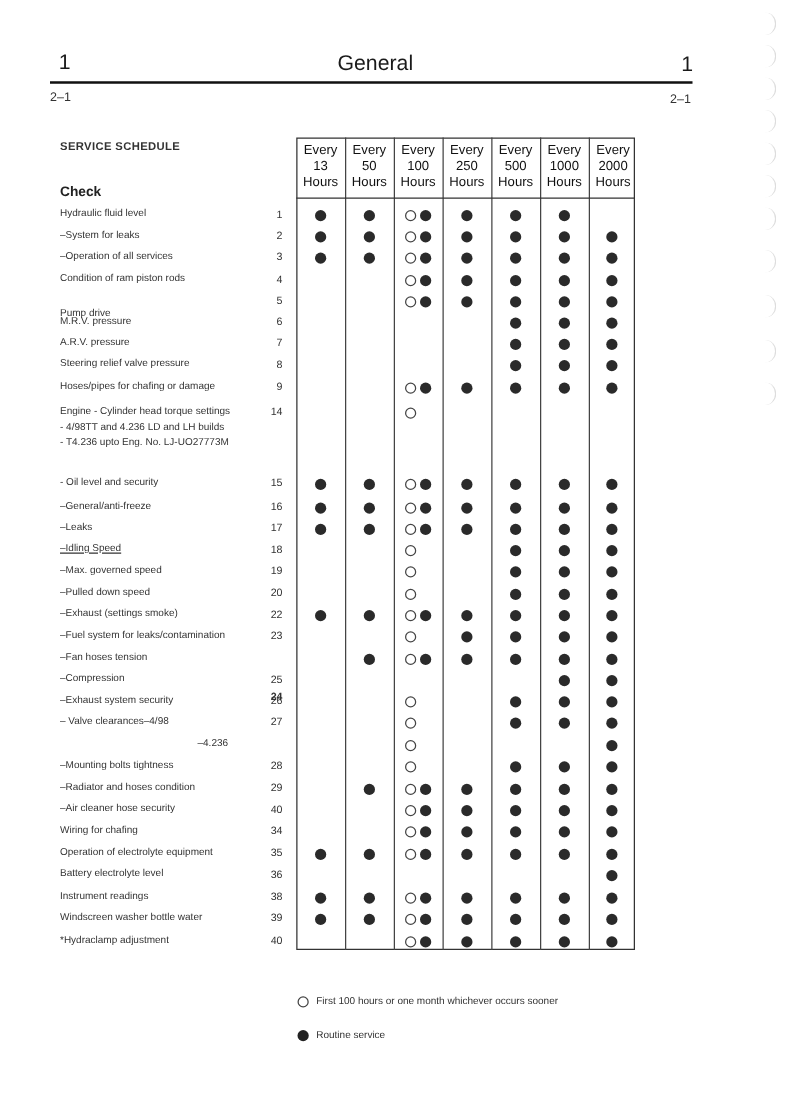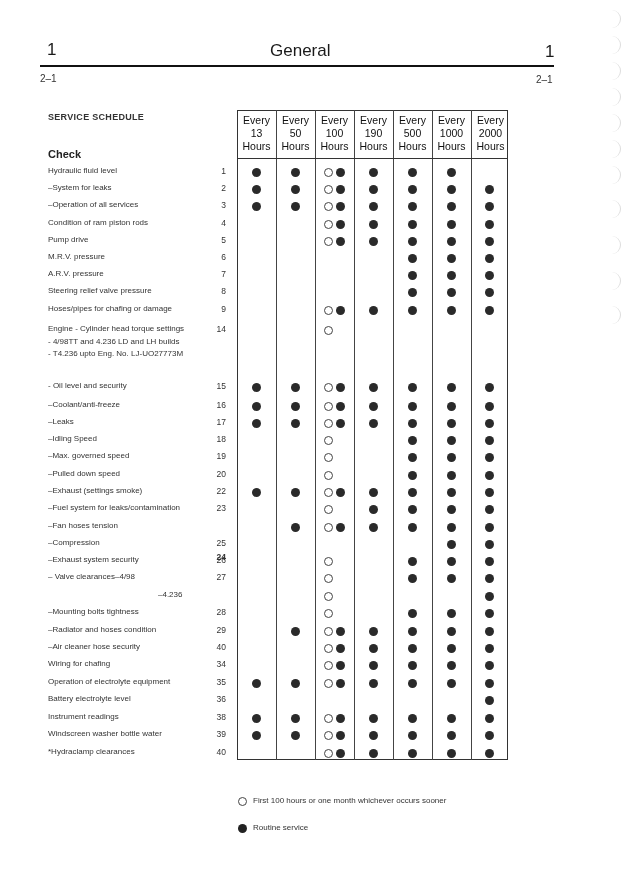"190" div { text: 190 -> 250 }
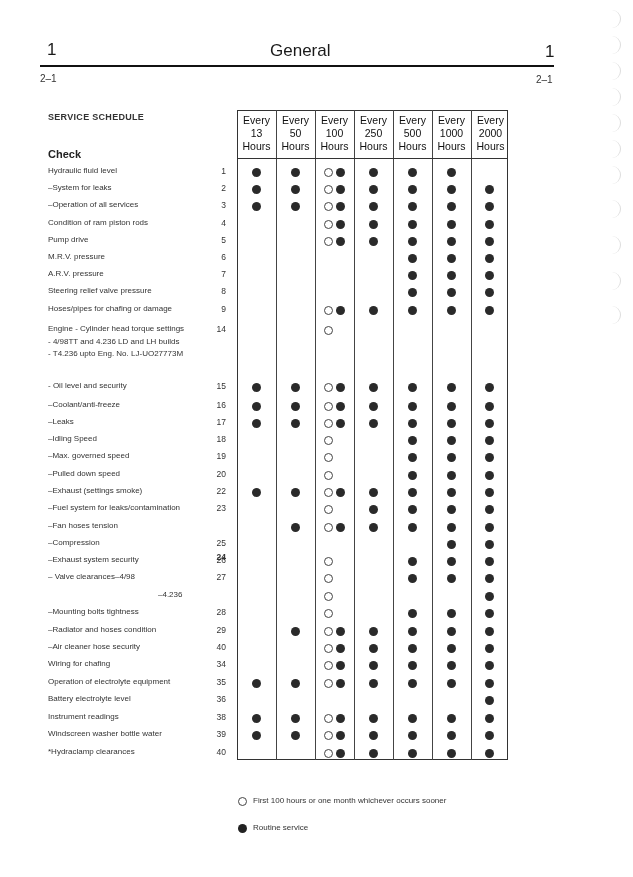"Pump drive" div.row-label { top: 235px -> 246px }
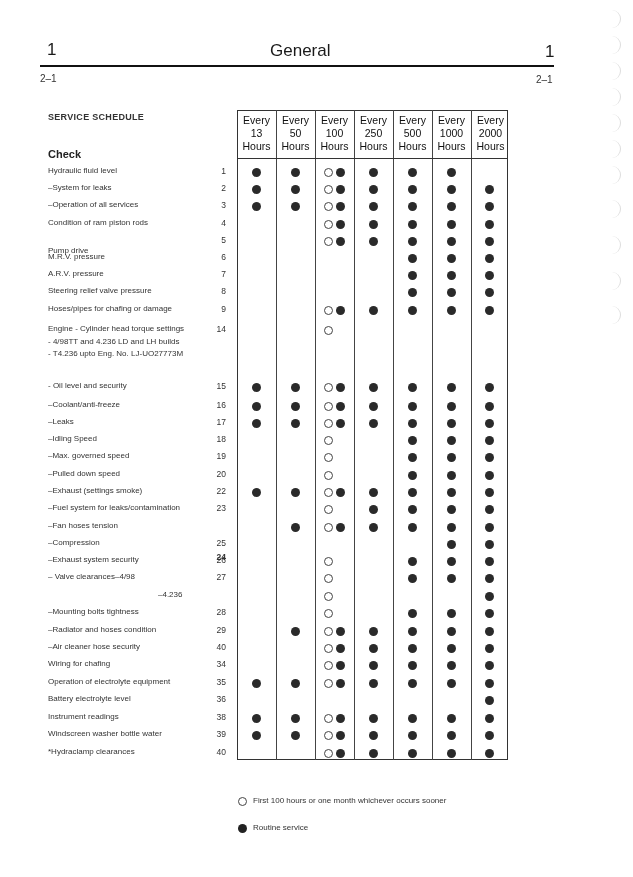"–Coolant/anti-freeze" div.row-label { text: Coolant/anti-freeze -> General/anti-freeze }
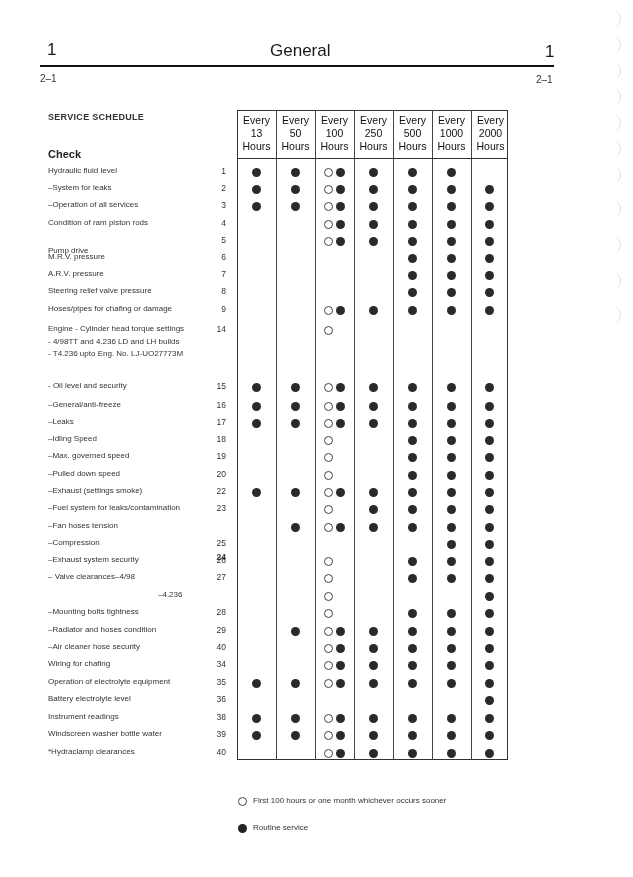"–Idling Speed" div.row-label { text-decoration: none -> underline }
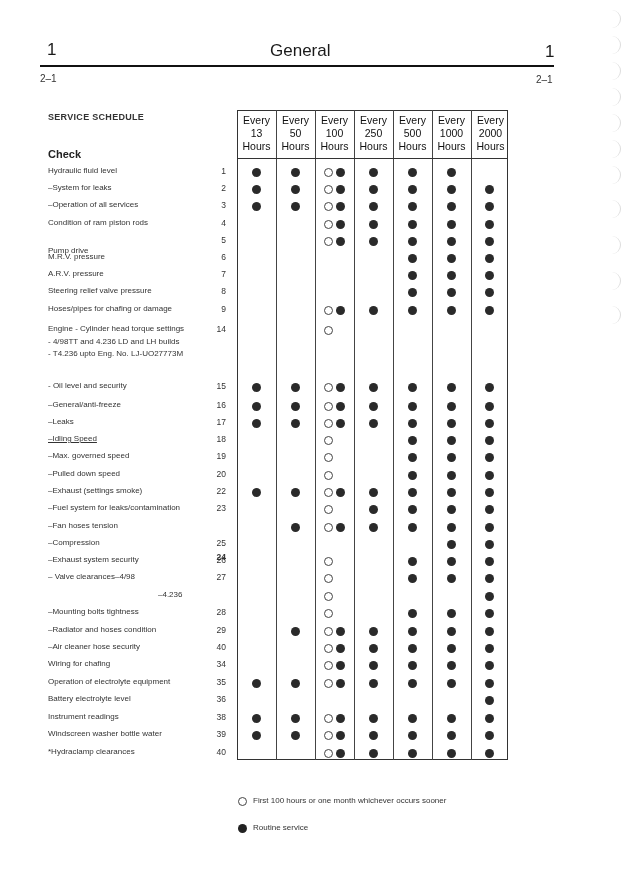"*Hydraclamp clearances" div.row-label { text: clearances -> adjustment }
